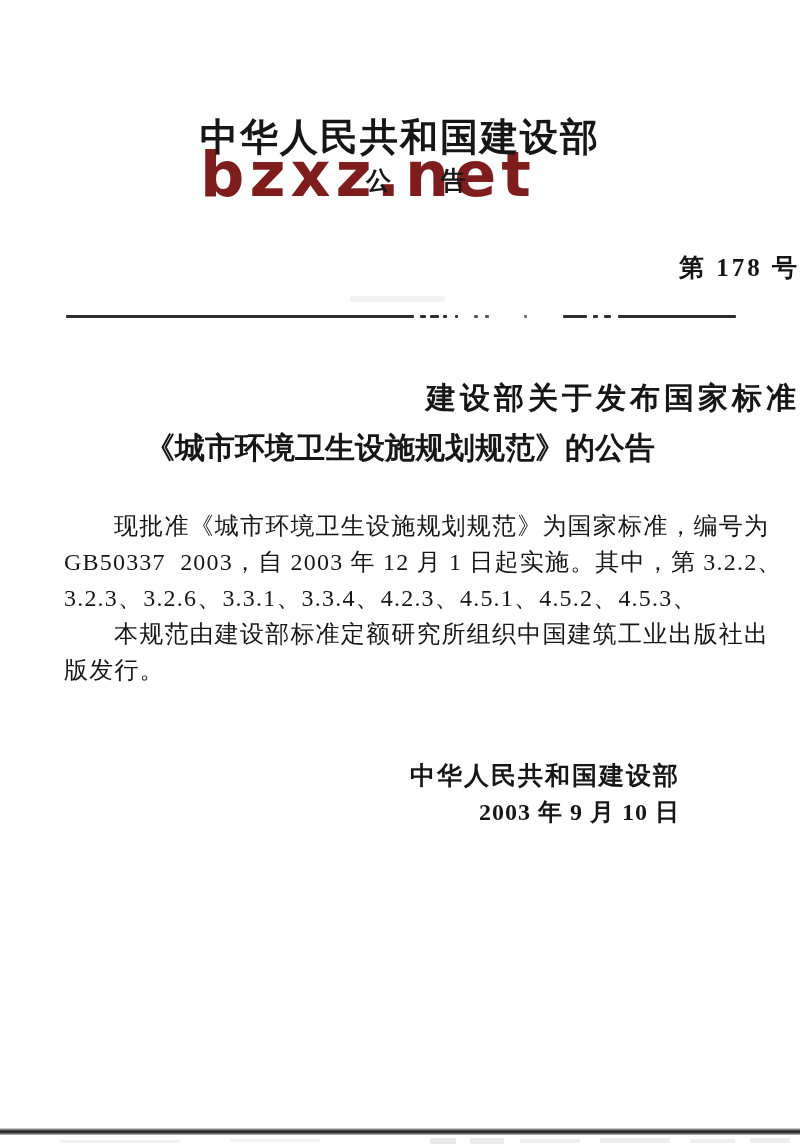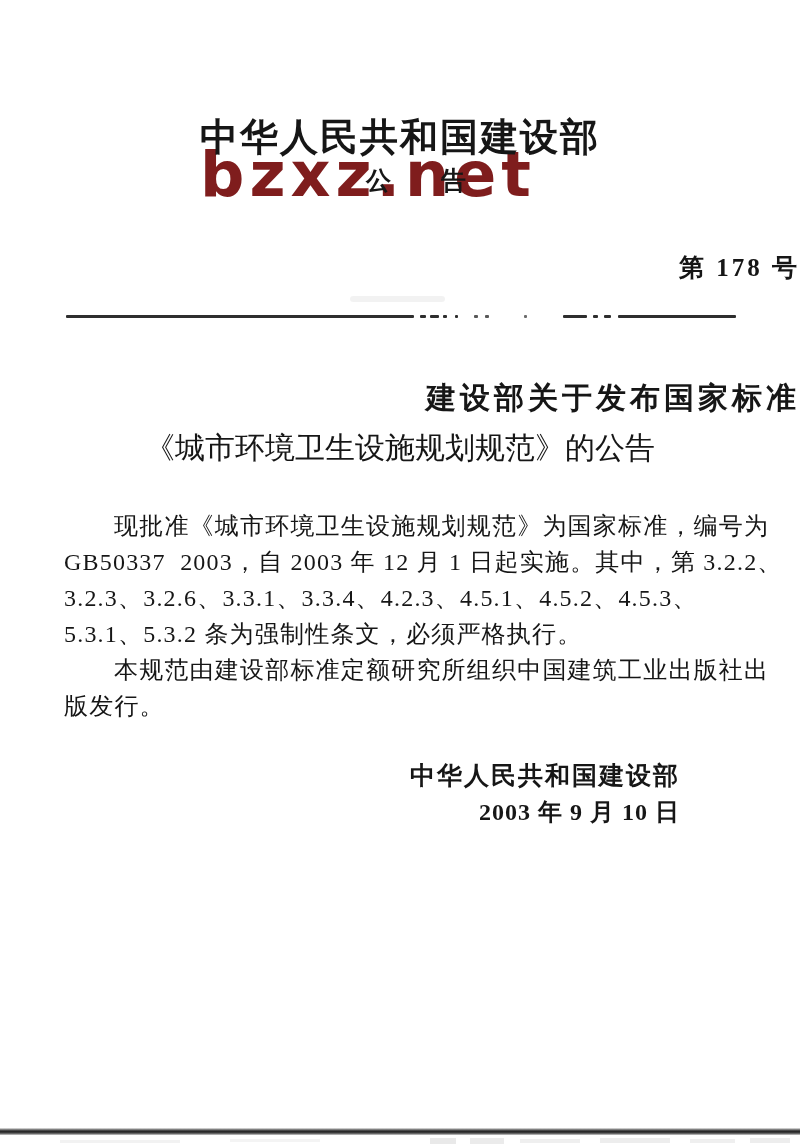"《城市环境卫生设施规划规范》的公告" .heading-2 { font-weight: normal -> bold }
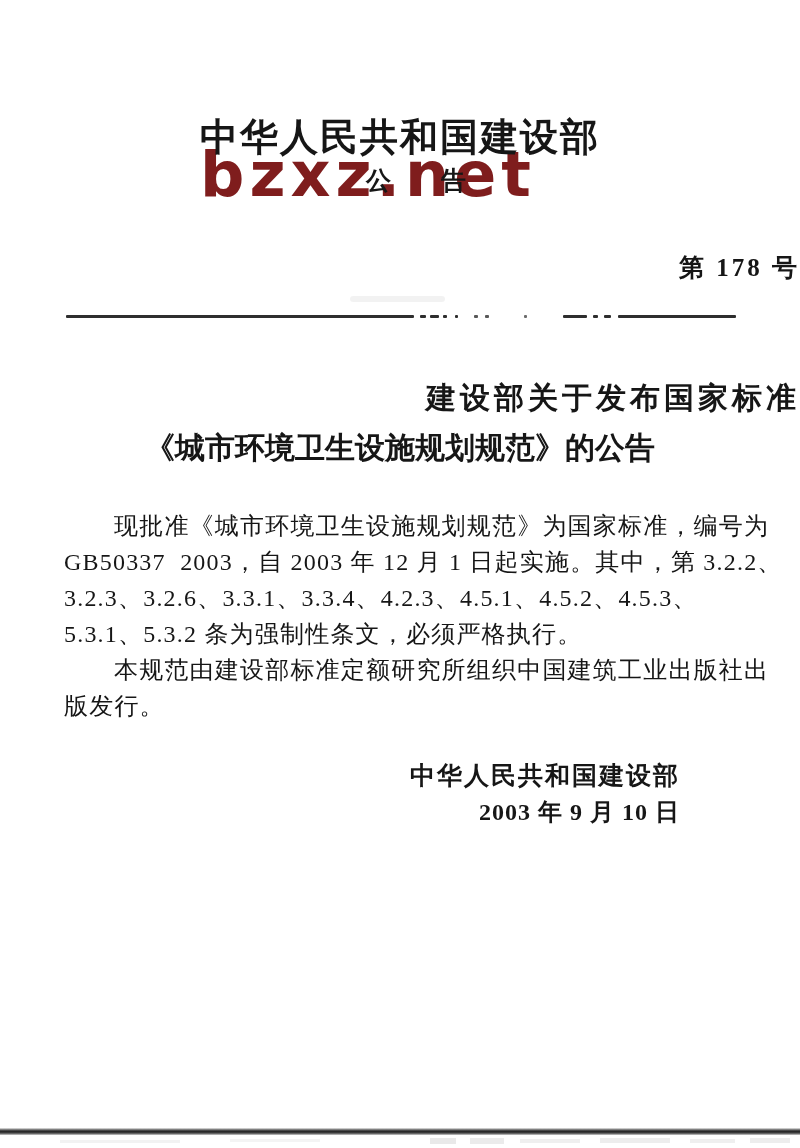"5.3.1、5.3.2 条为强制性条文，必须严格执行。" div.line { html: <div>5.3.1、5.3.2 条为强制性条文，必须严格执行。</div> -> none }
